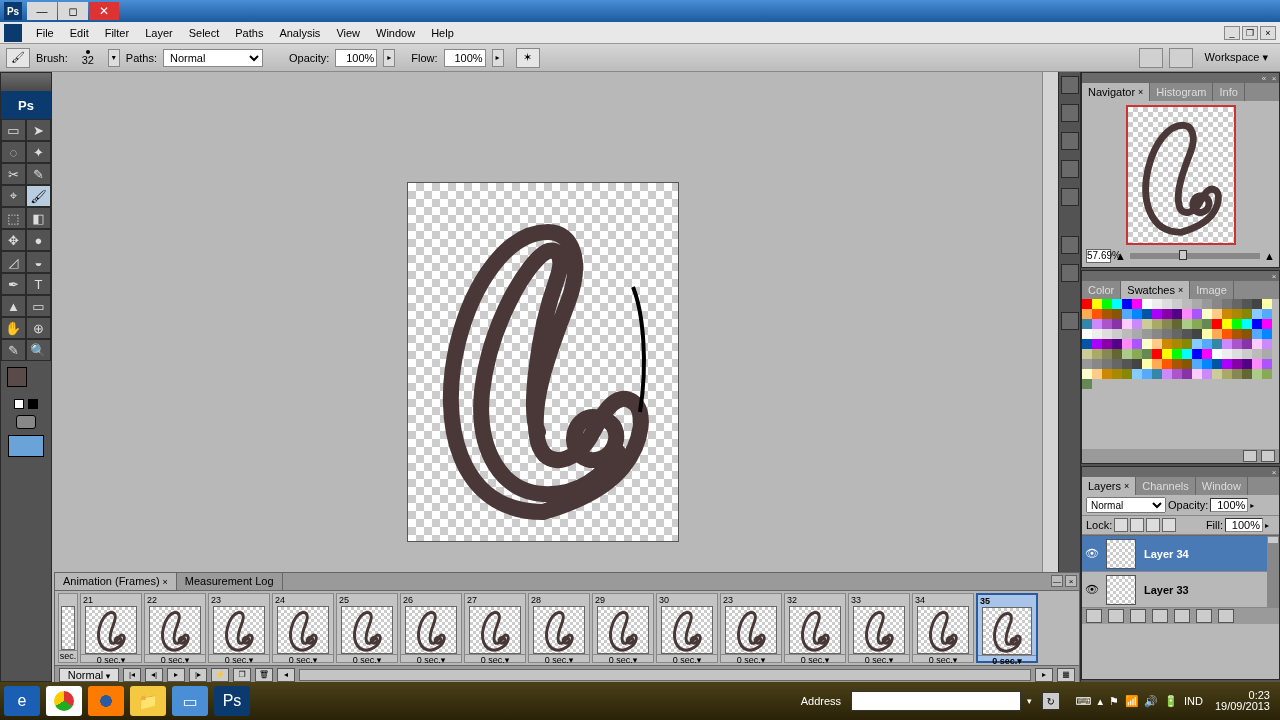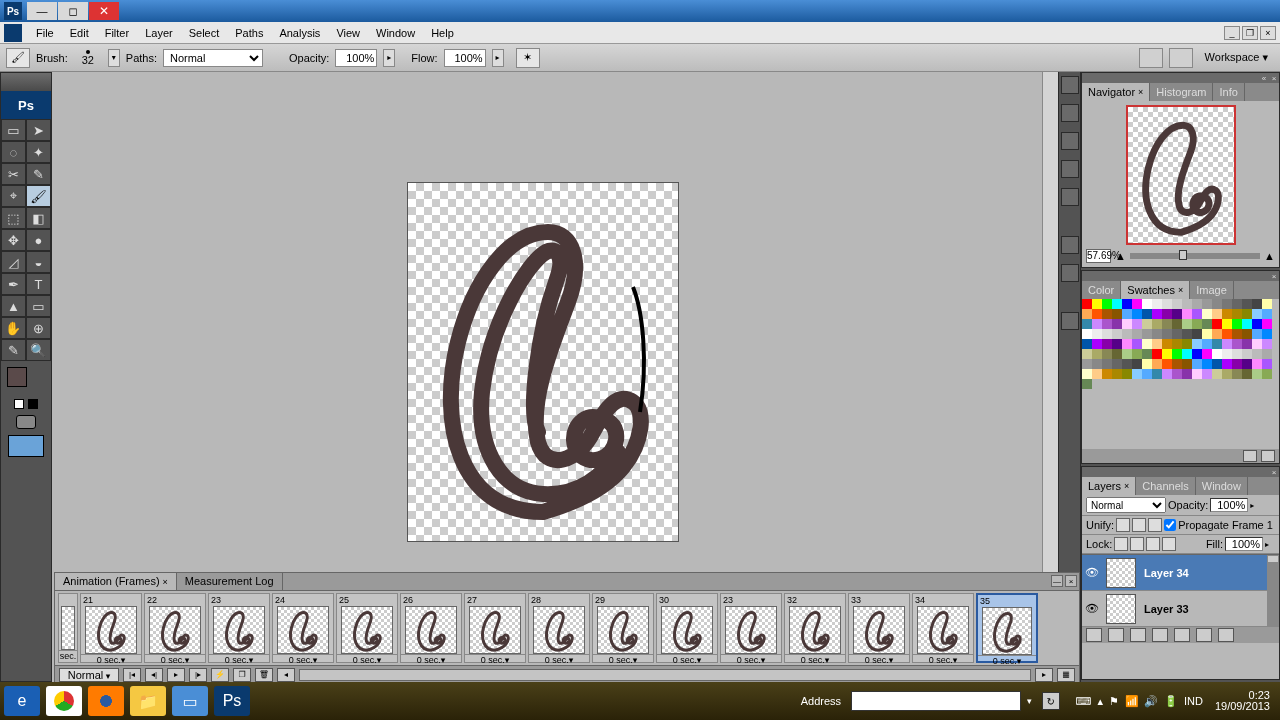"Unify:" div.lay-row { html: <div> <span>Unify:</span> <span></span> <span></span> <span></span> <input> <span>Propagate Frame 1</span> </div> -> none }
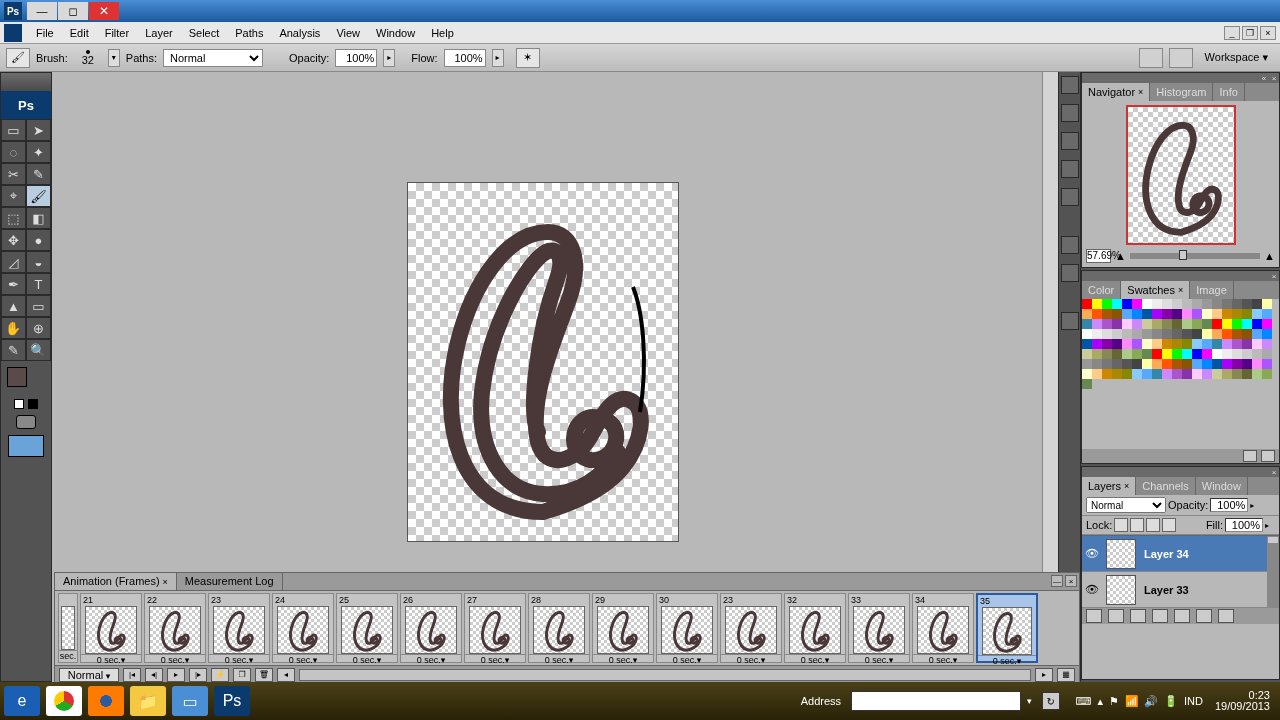"35" .frame.sel { font-weight: none -> bold }
